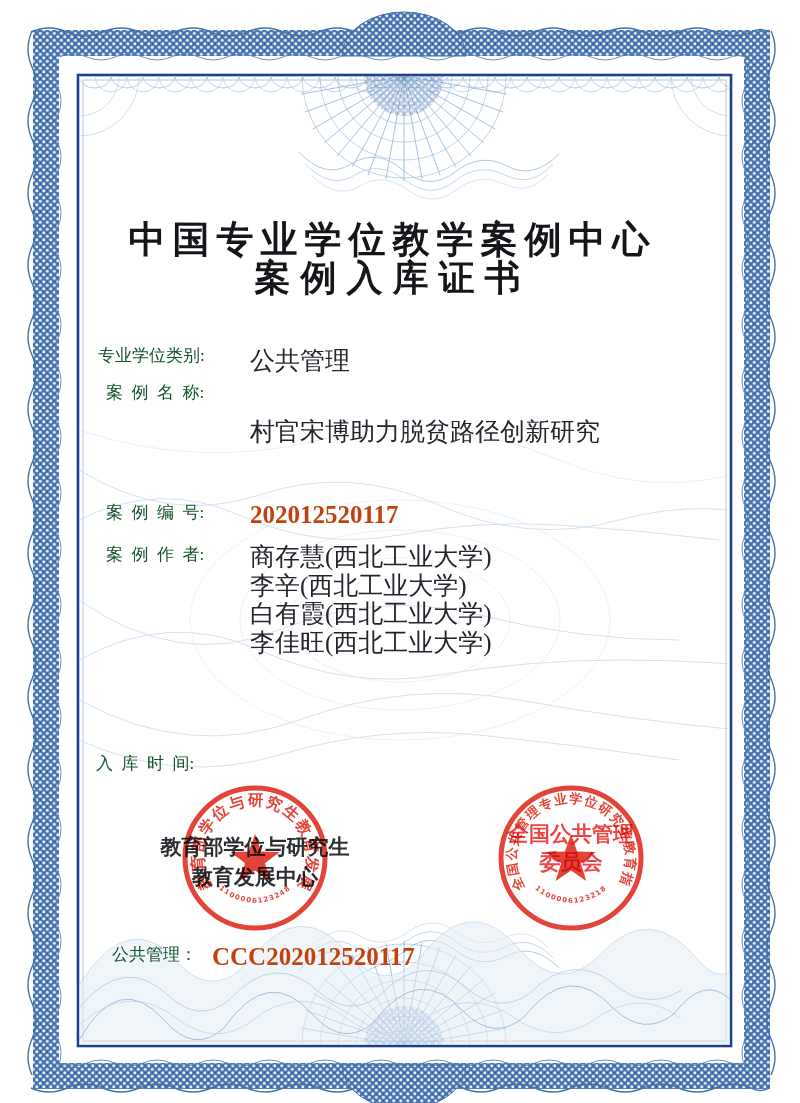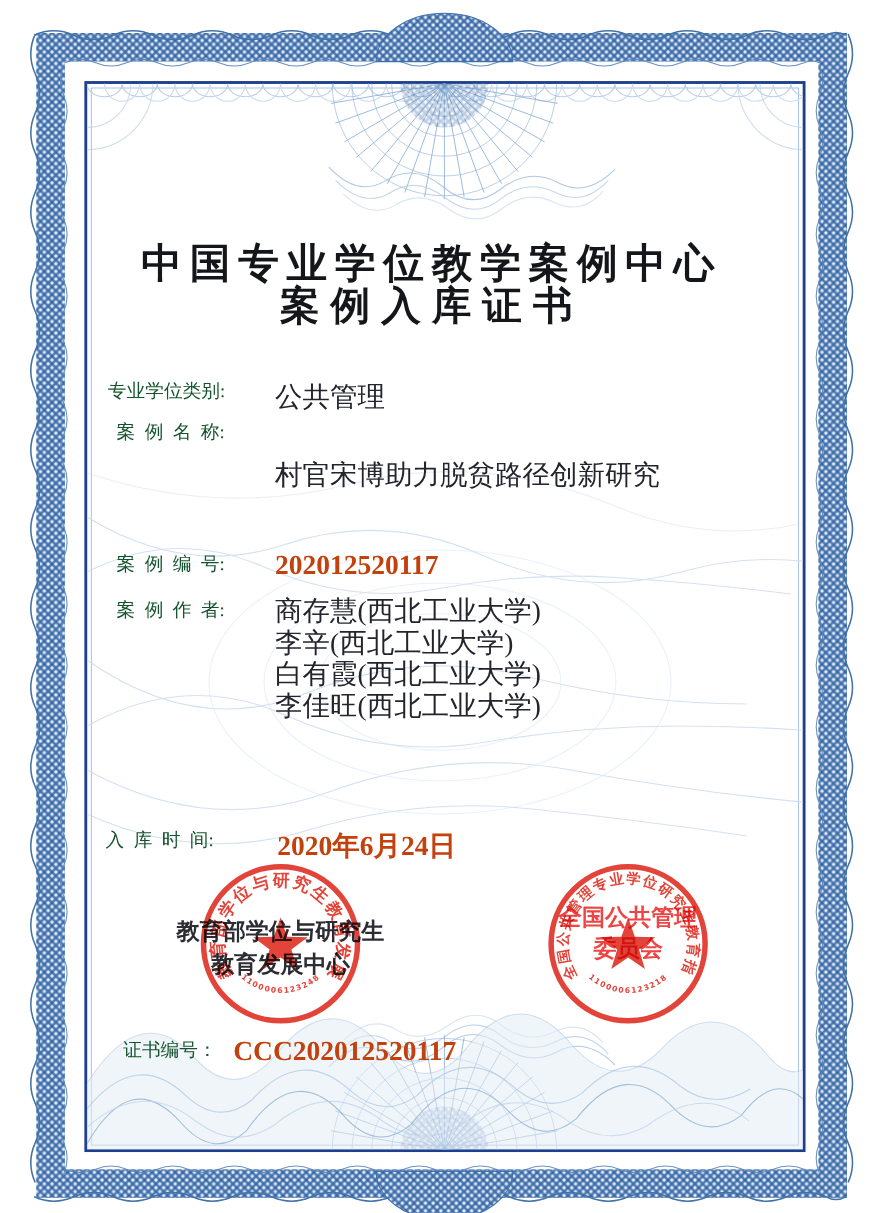"2020年6月24日" div.txt { html: <div>2020年6月24日</div> -> none }
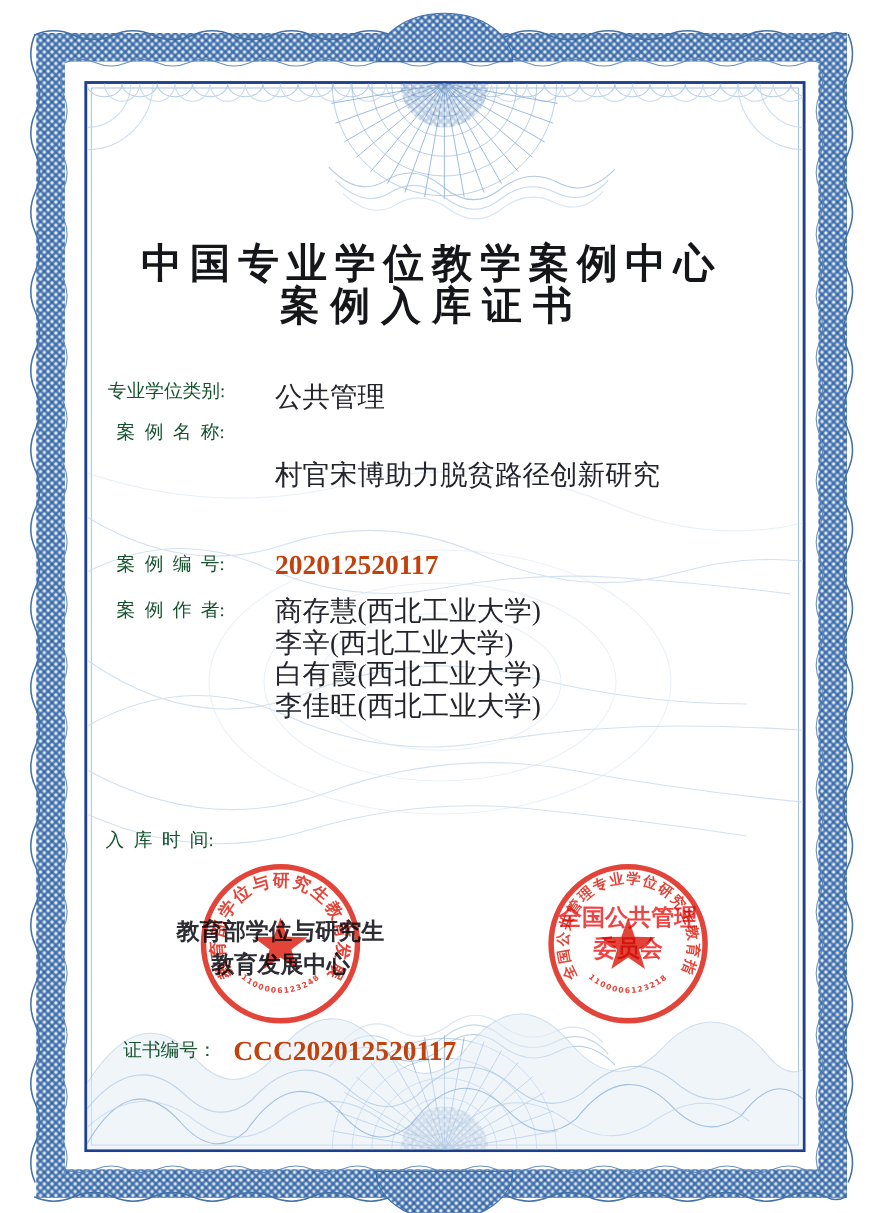"证书编号：" div.txt { text: 证书编号 -> 公共管理 }
